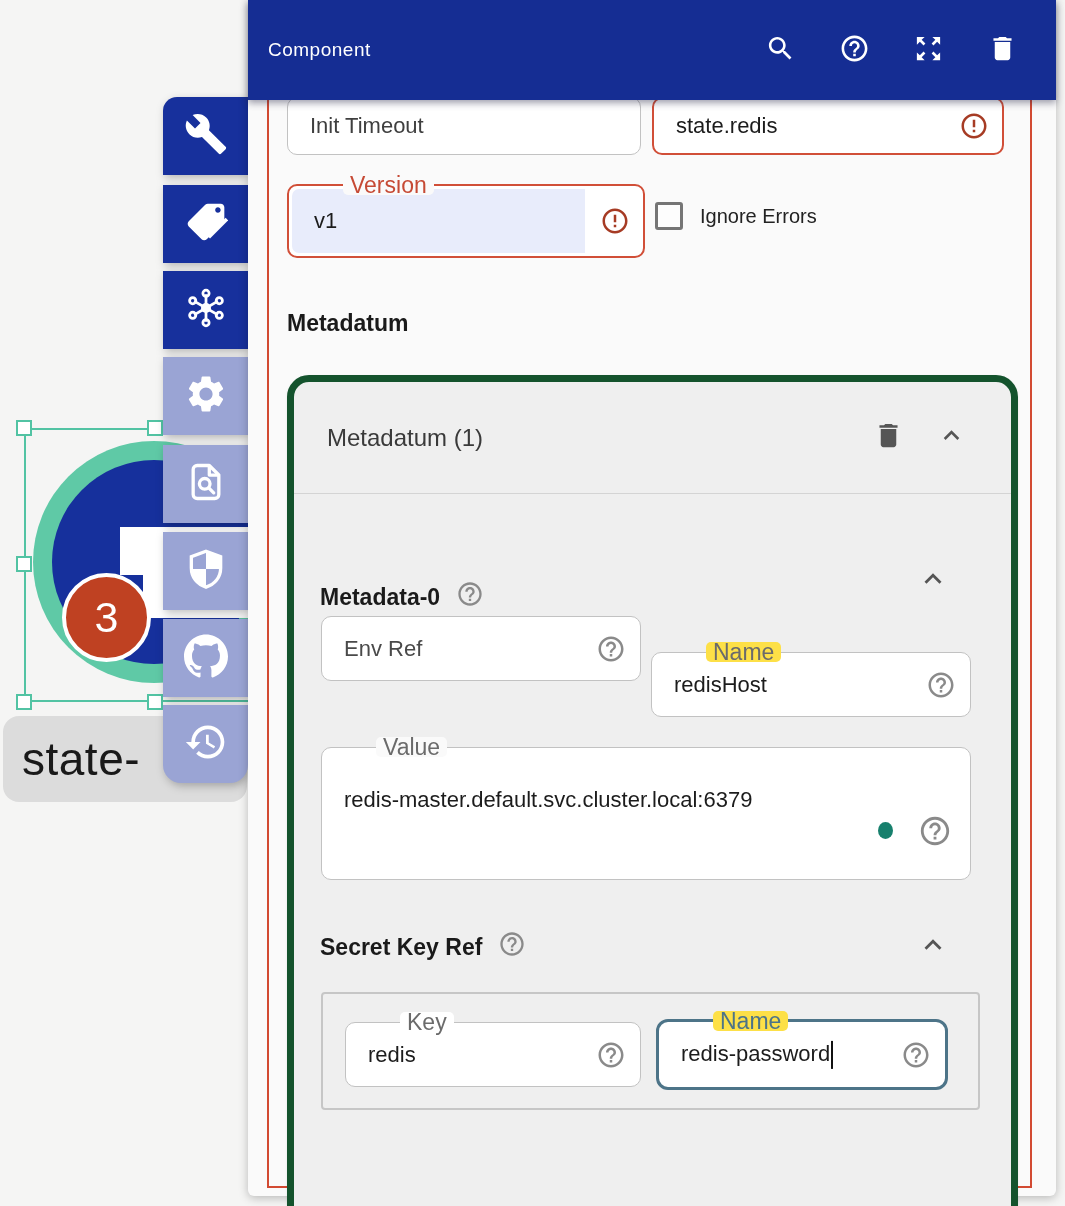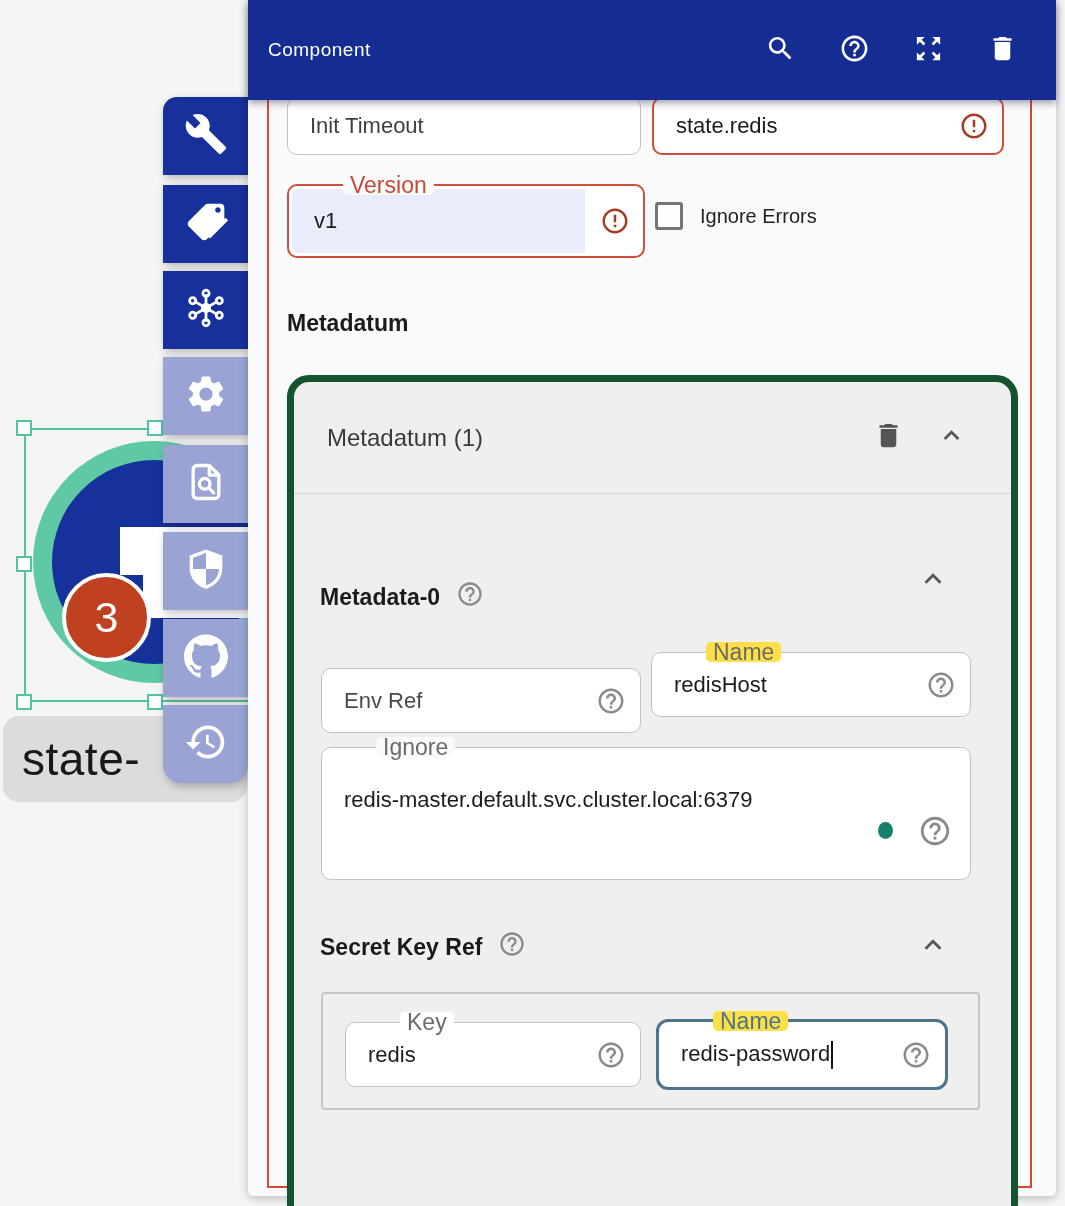"Env Ref" .f-env { top: 668px -> 616px }
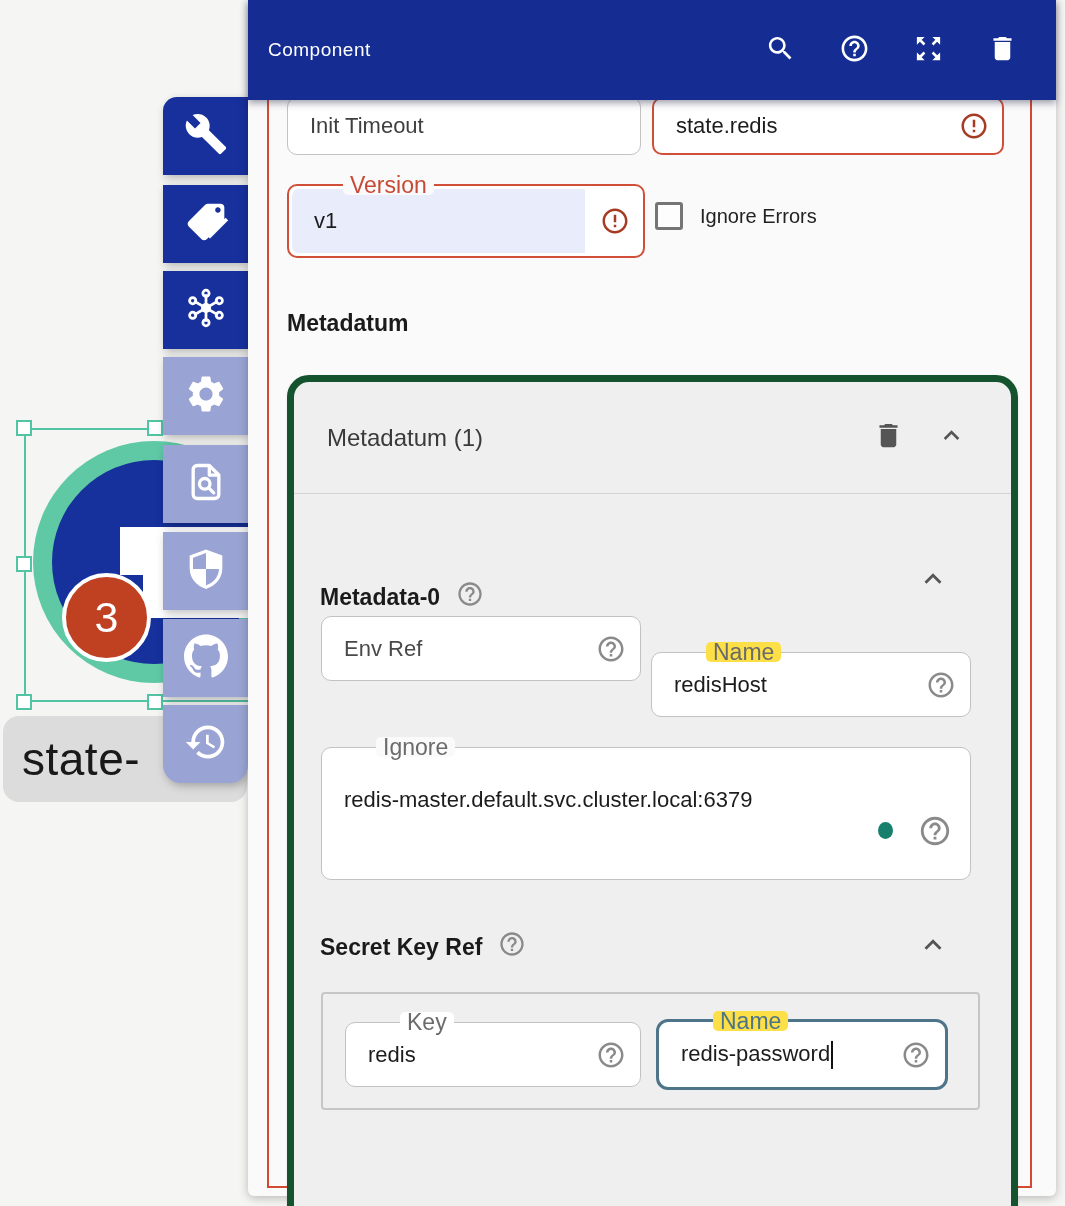"Ignore" div.notch { text: Ignore -> Value }
